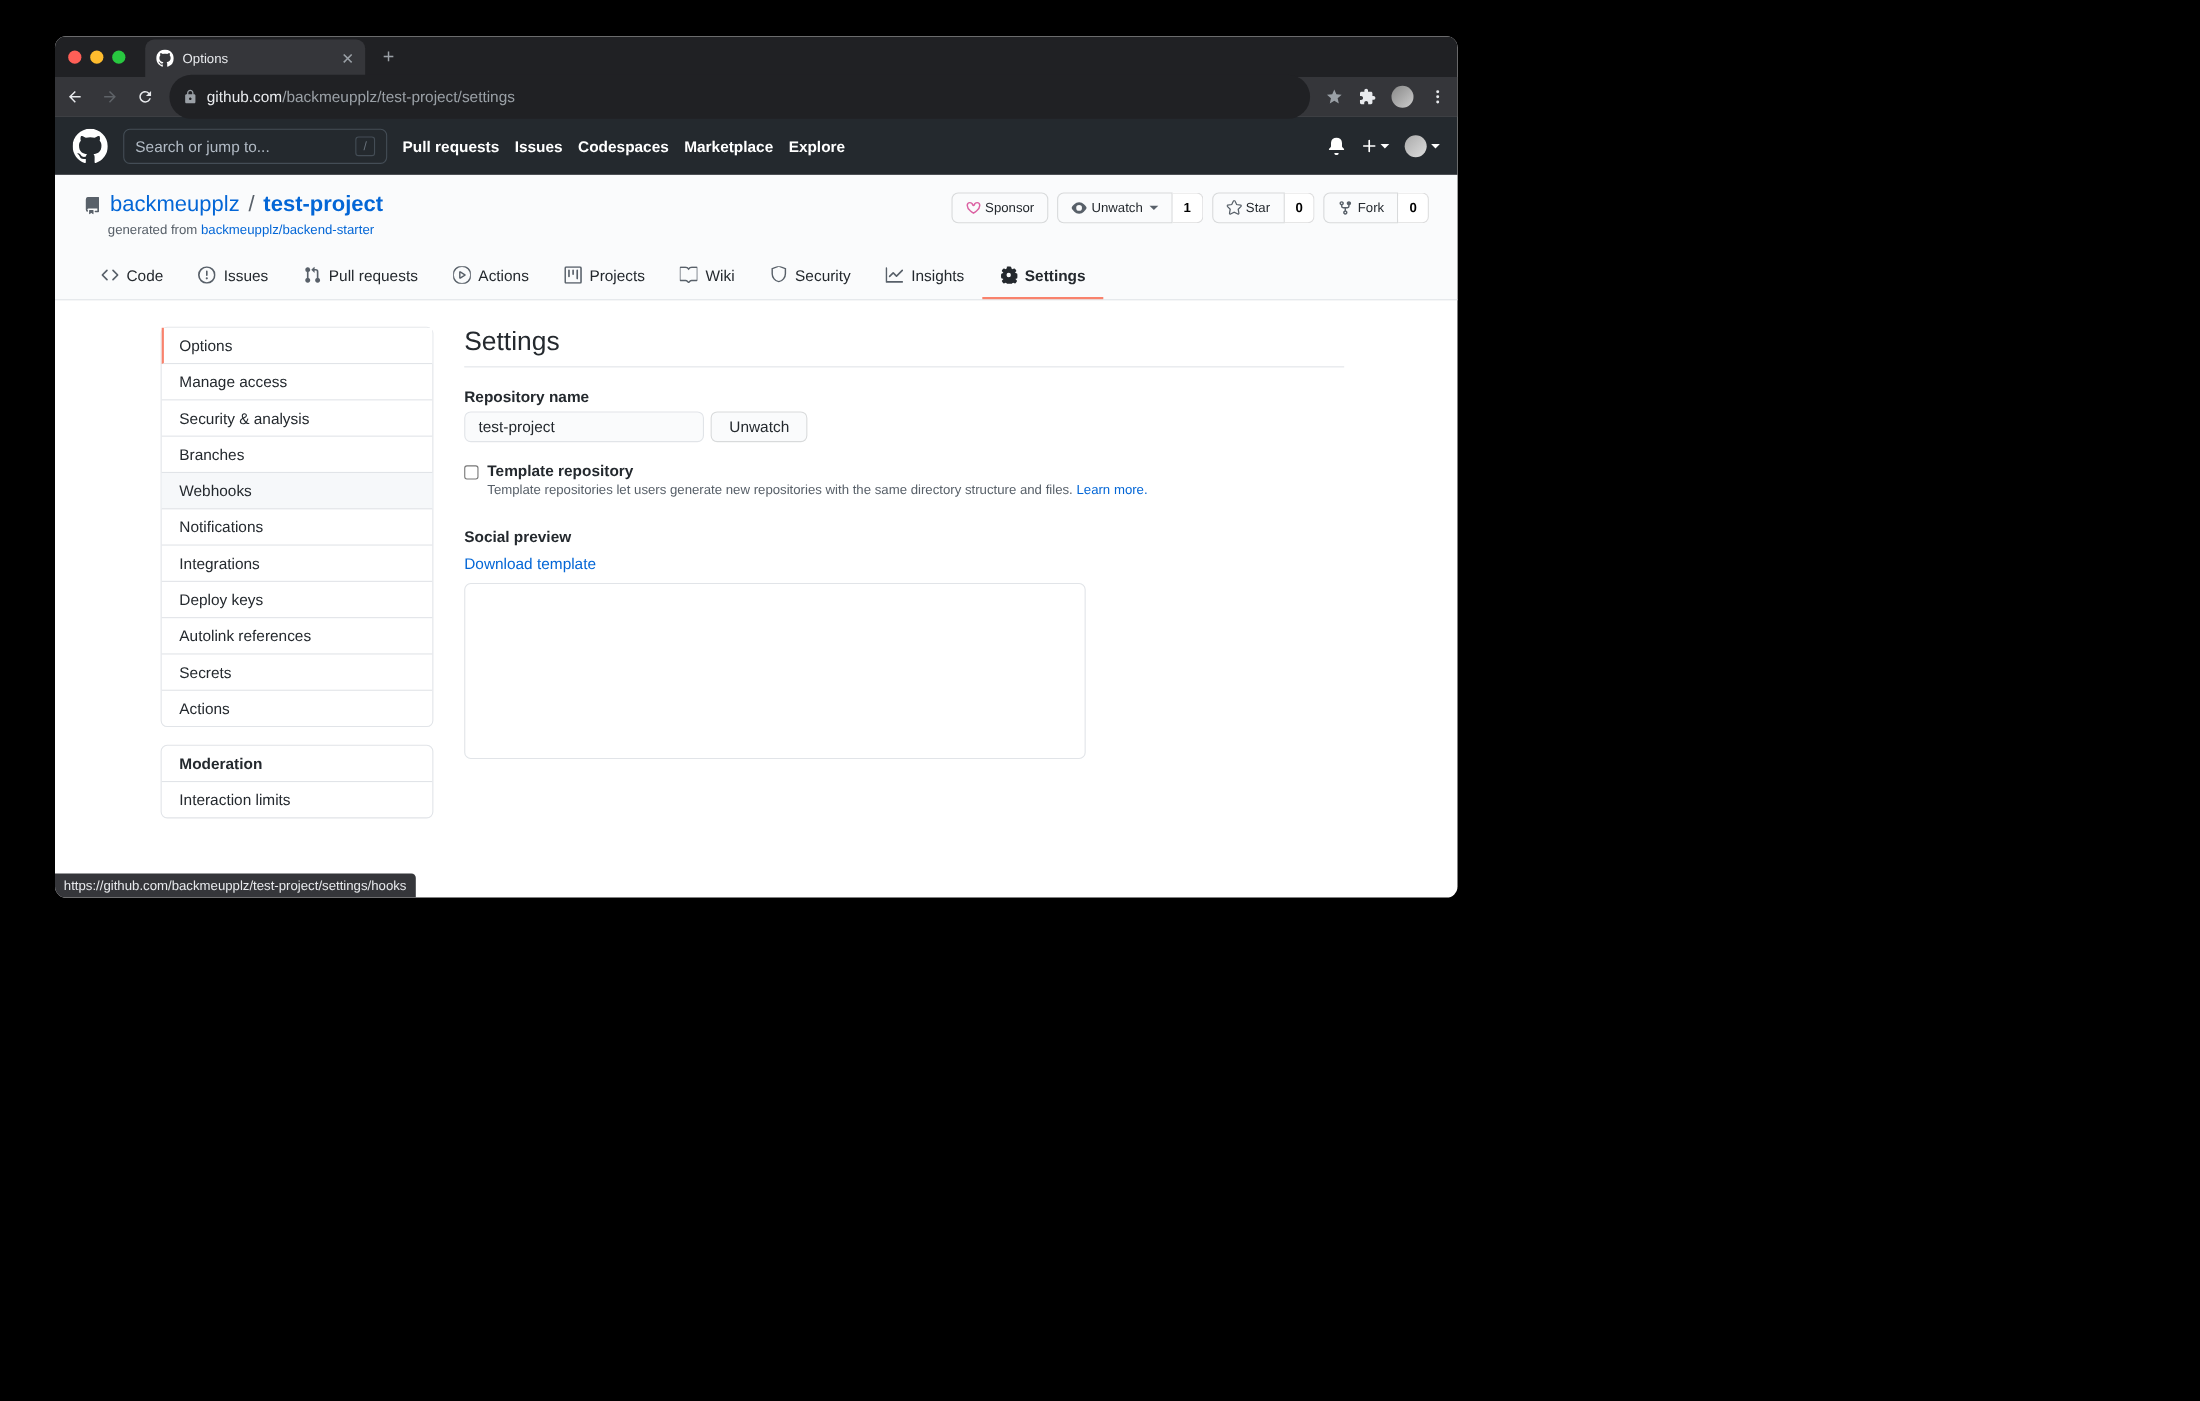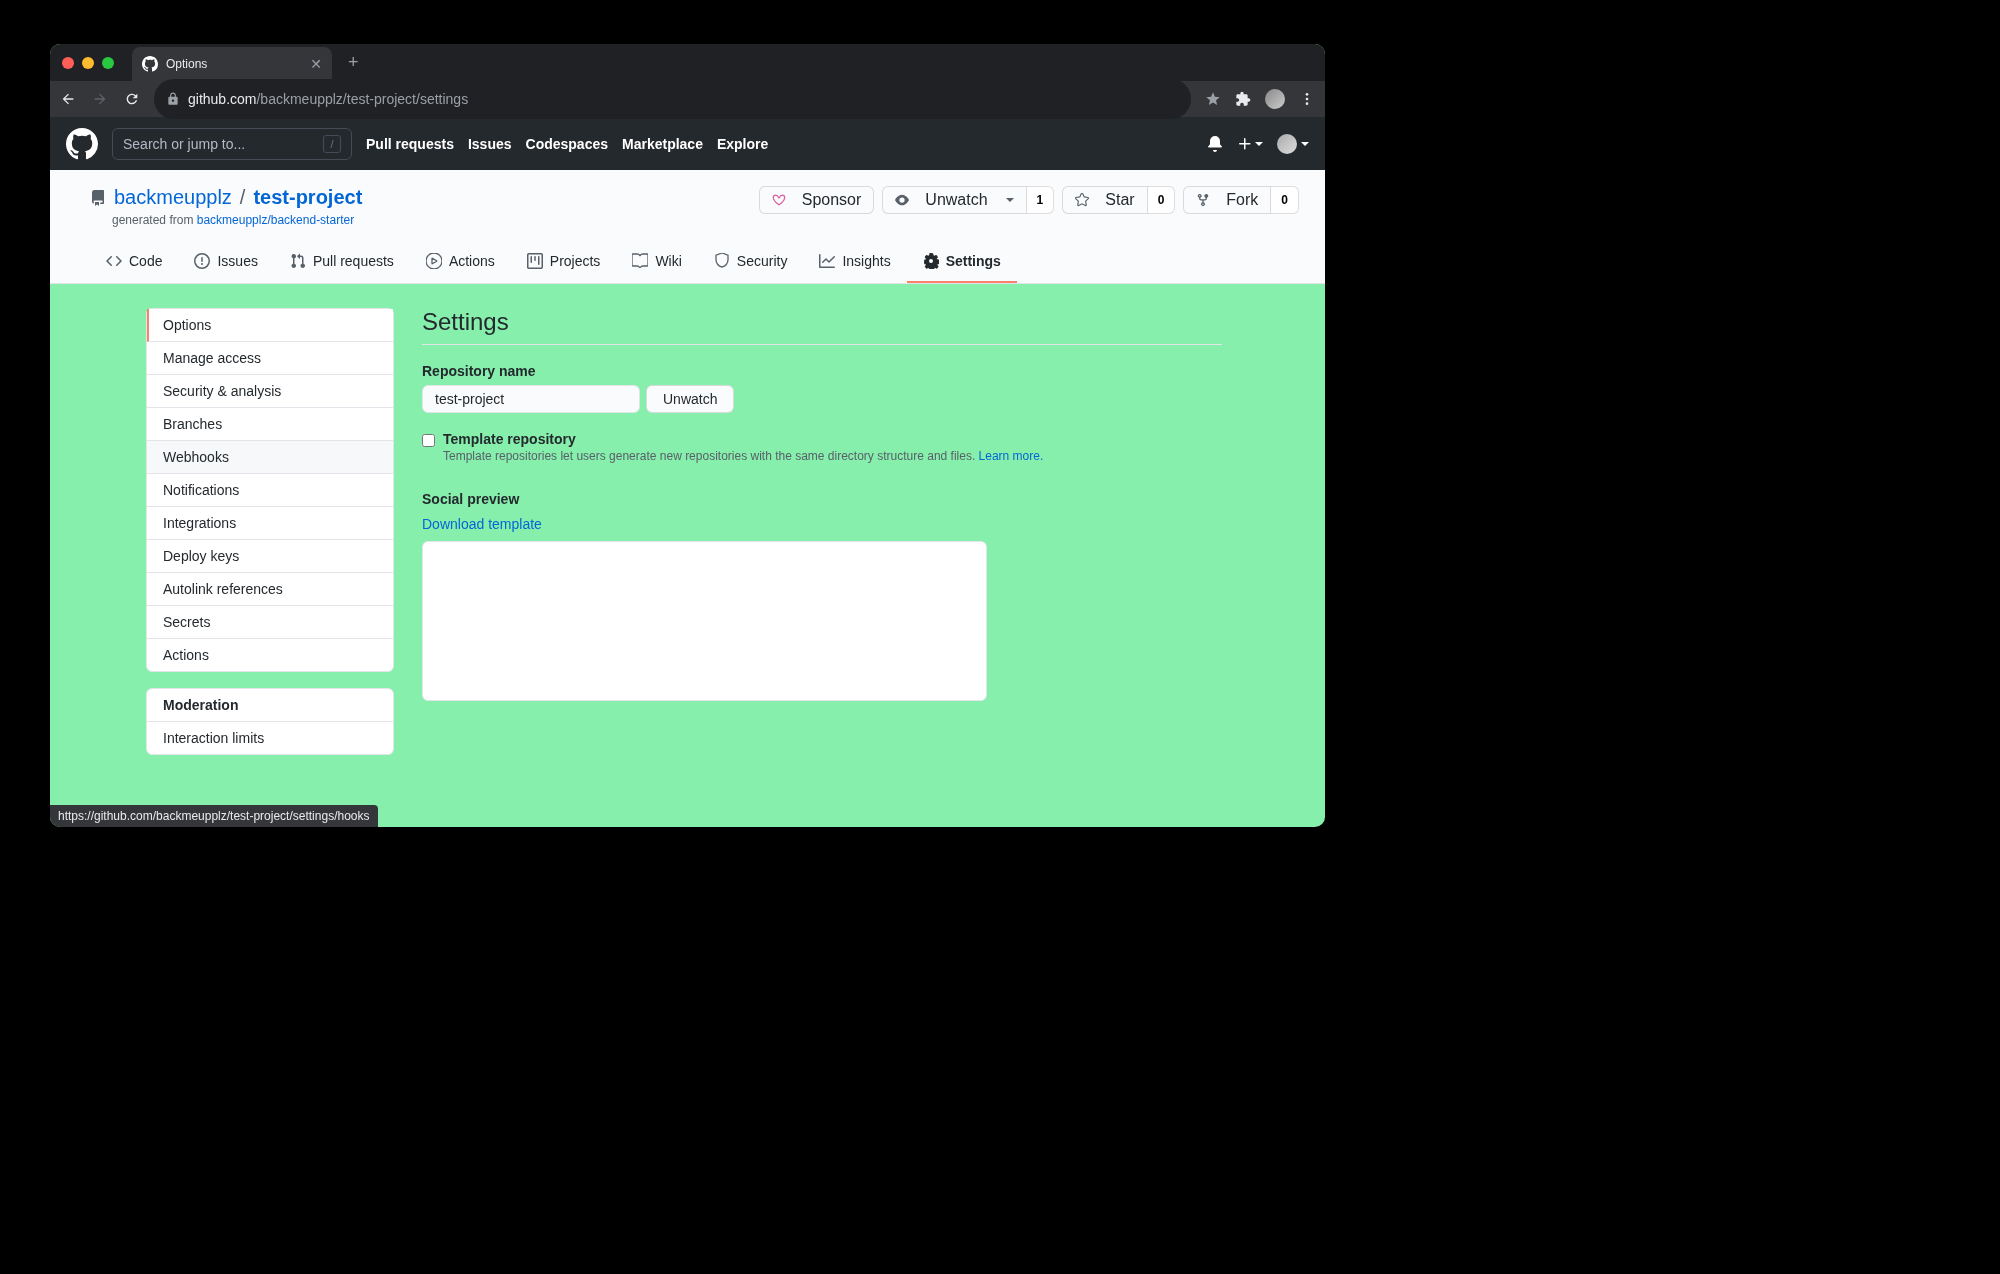"Options" .window { background: #86efac -> #ffffff; top: 44px -> 33px }
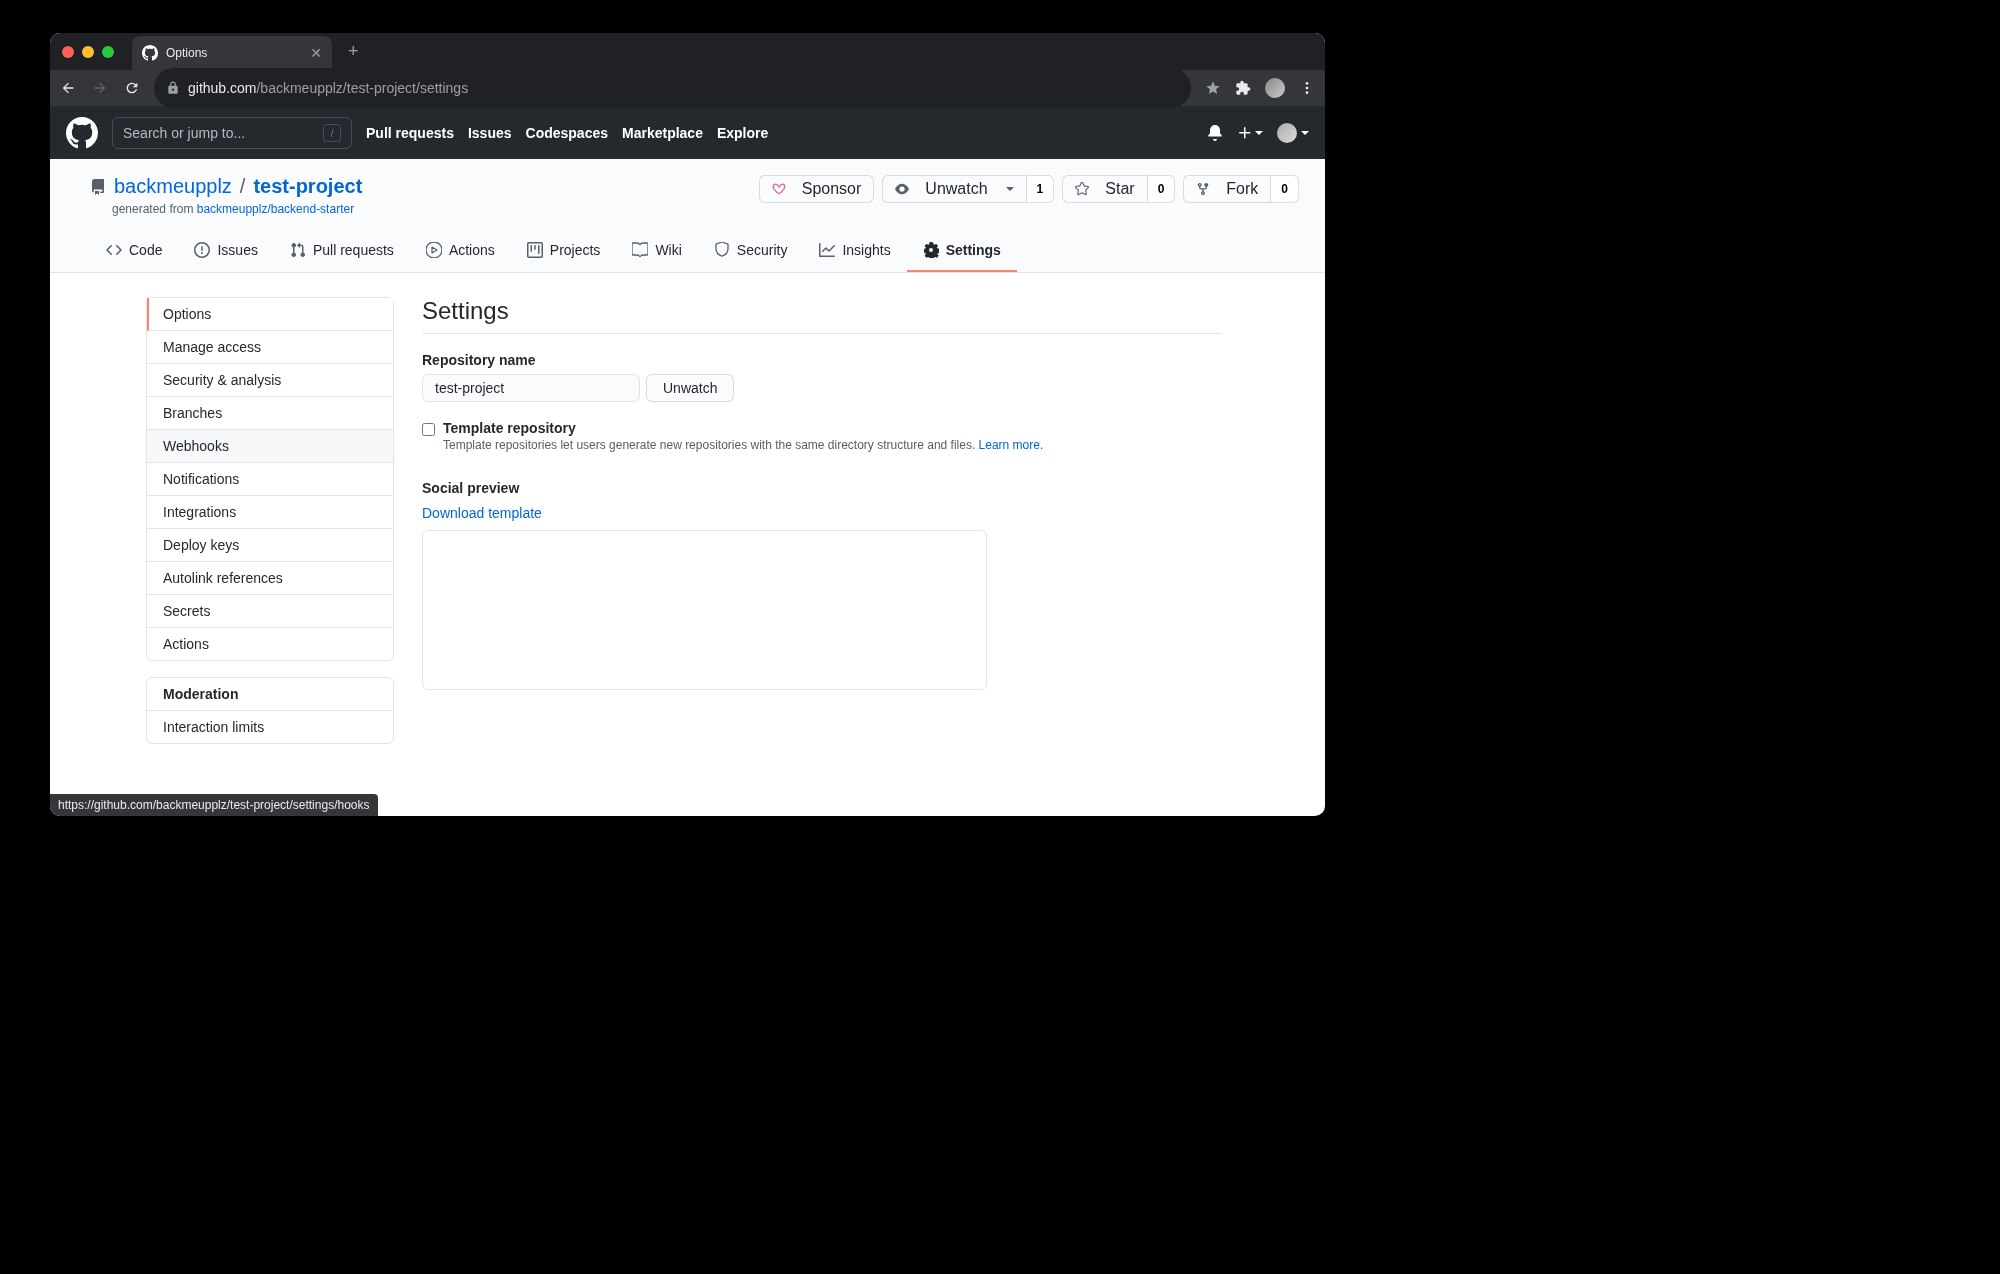"backmeupplz" .repohead { padding: 16px 26px 0 40px -> 16px 26px 0 26px }
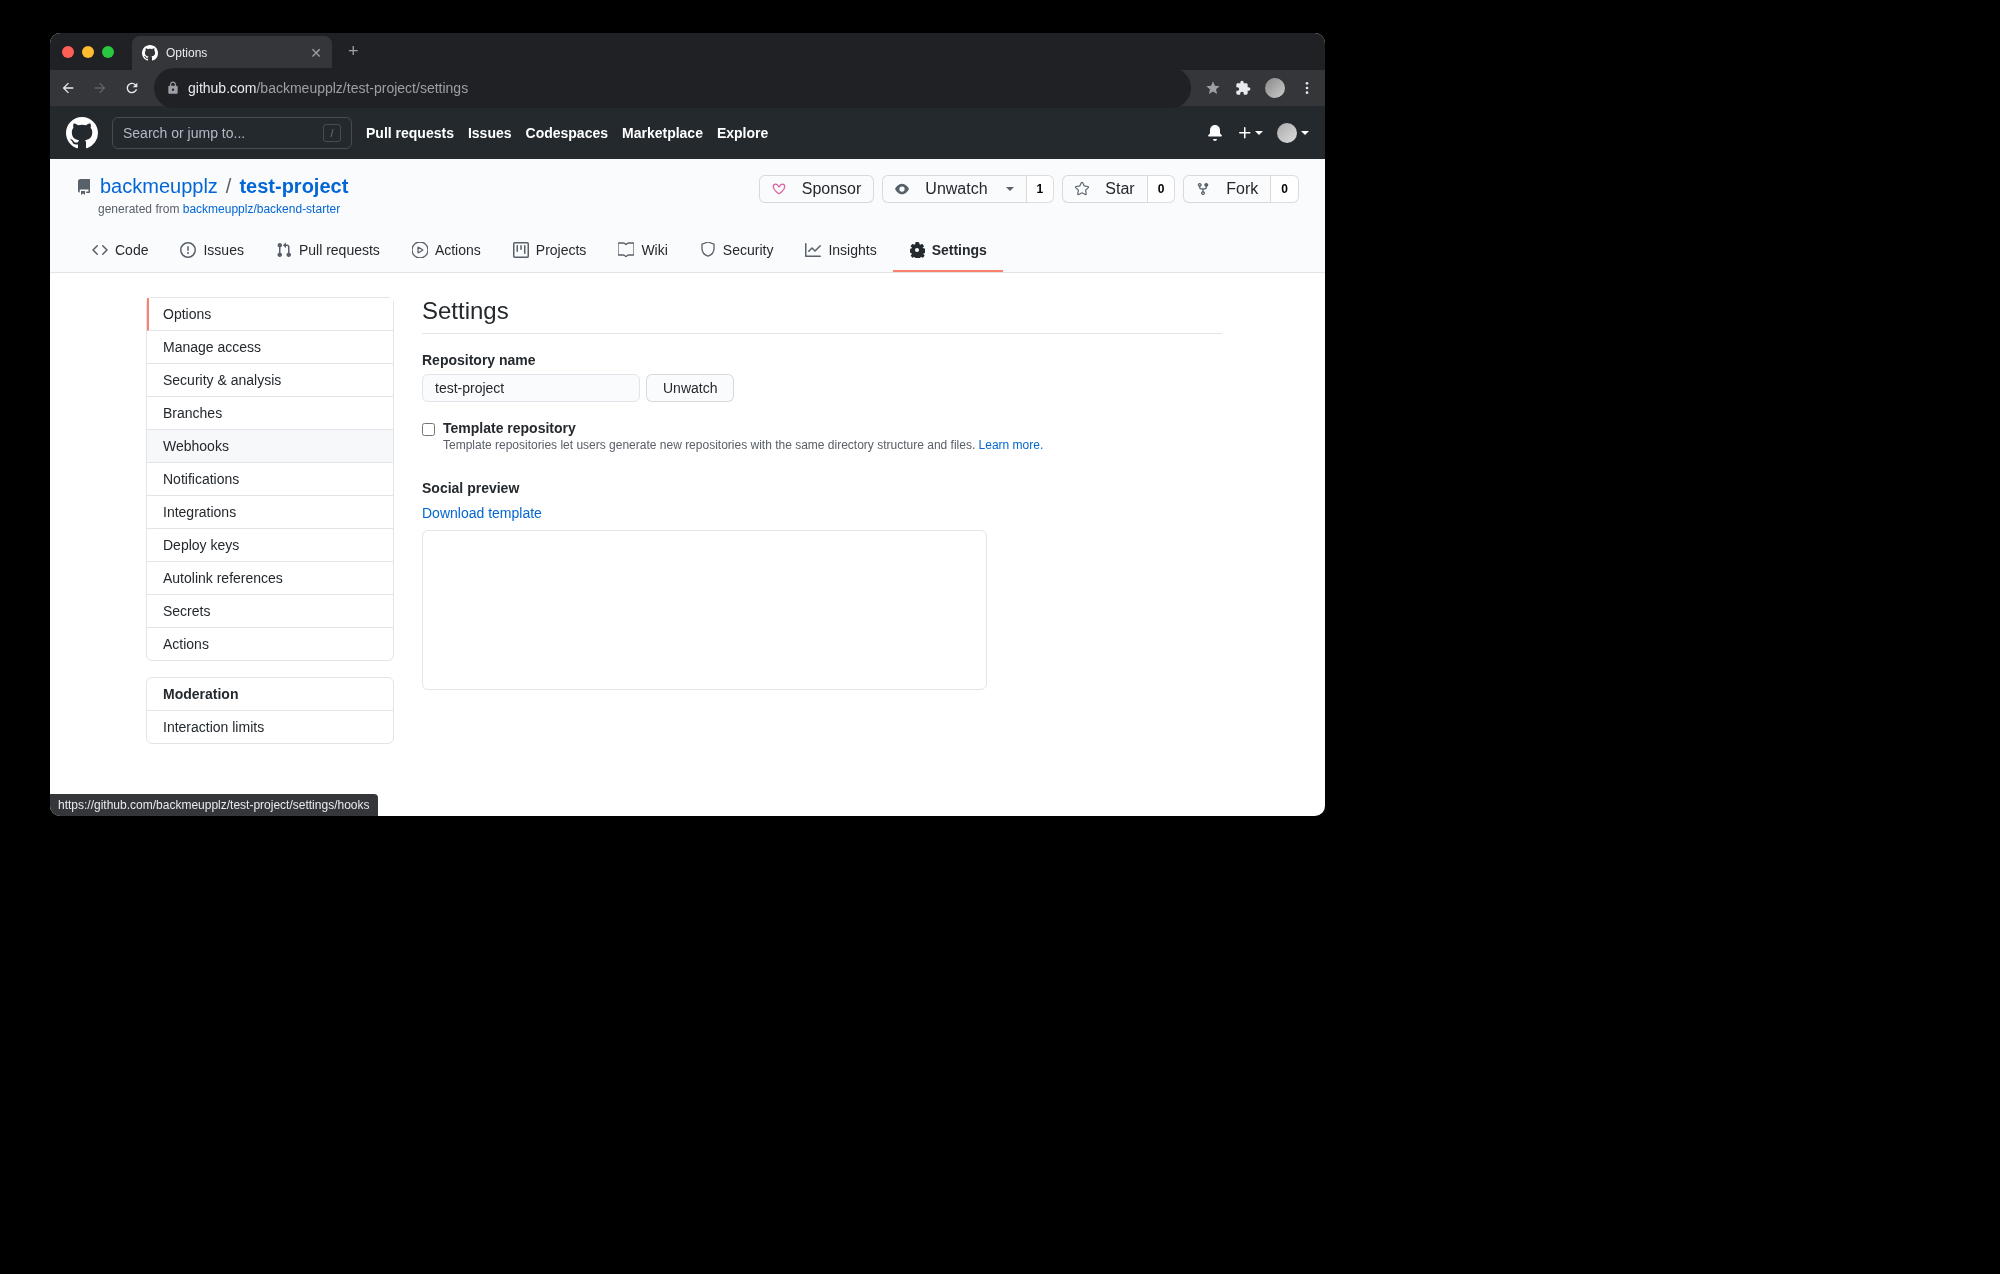"Sponsor" .btn { font-size: 16px -> 12px; gap: 16px -> 4px }
